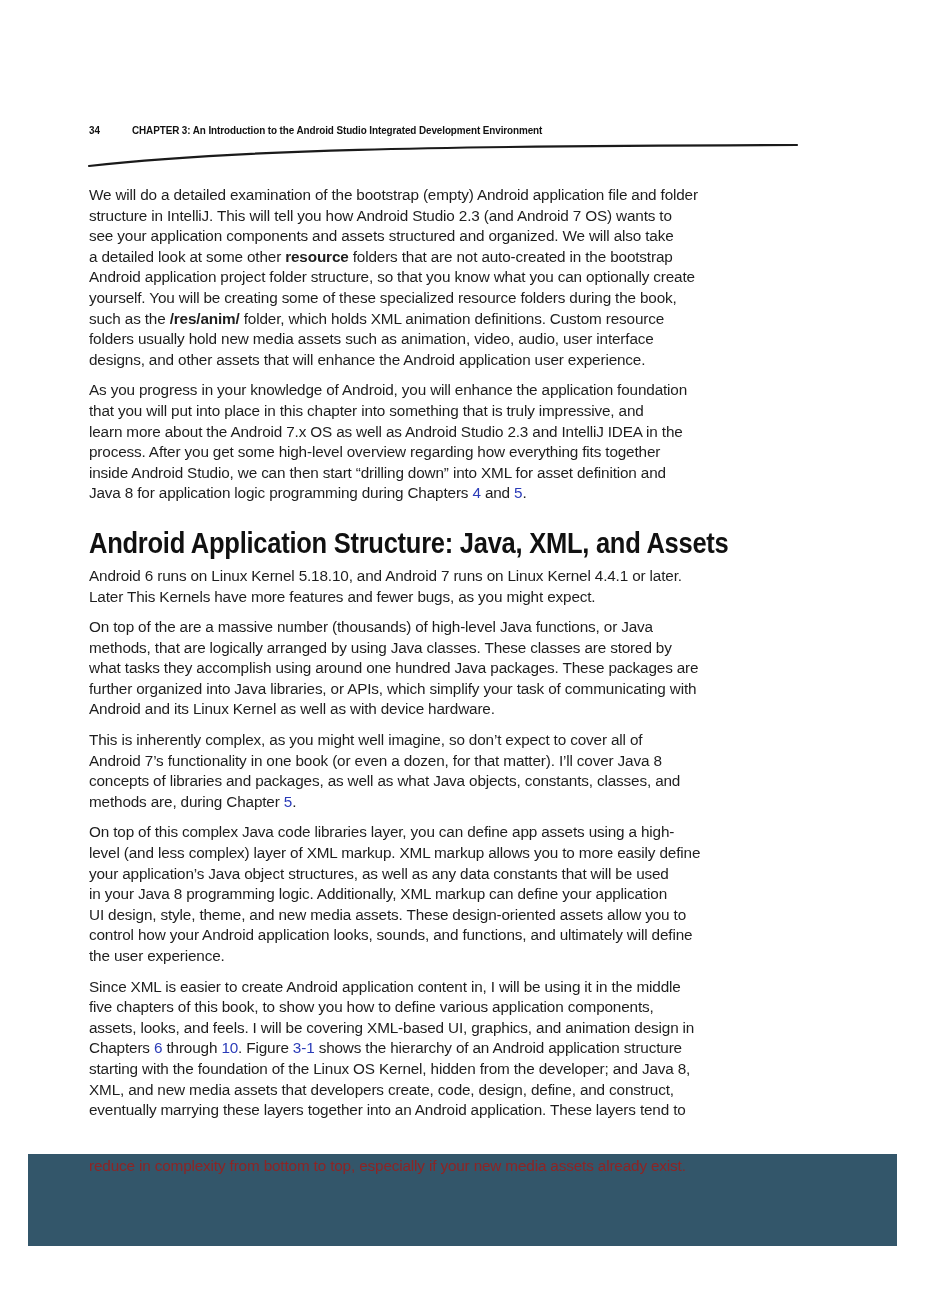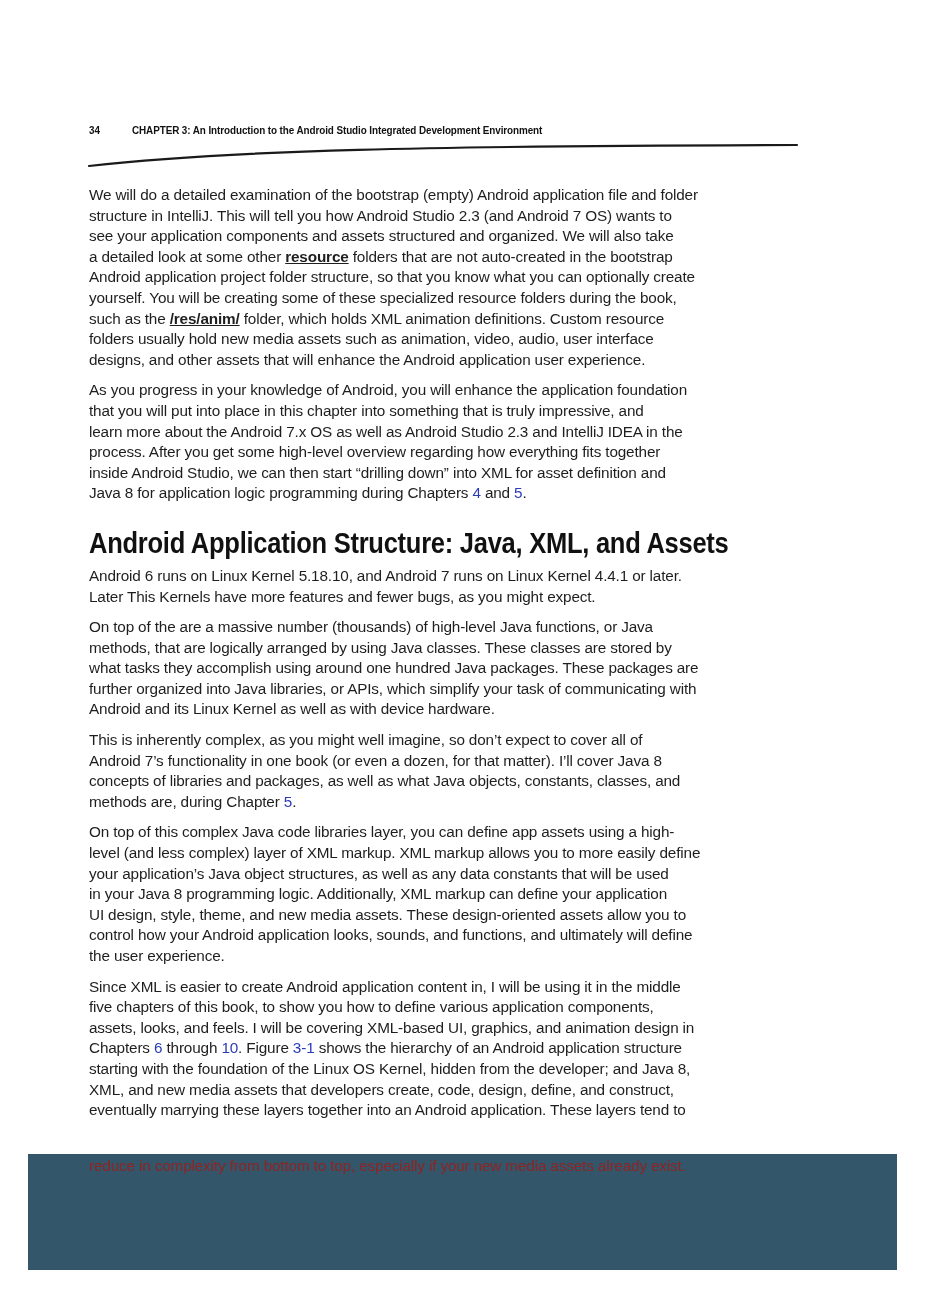"resource" .bold { text-decoration: underline -> none }
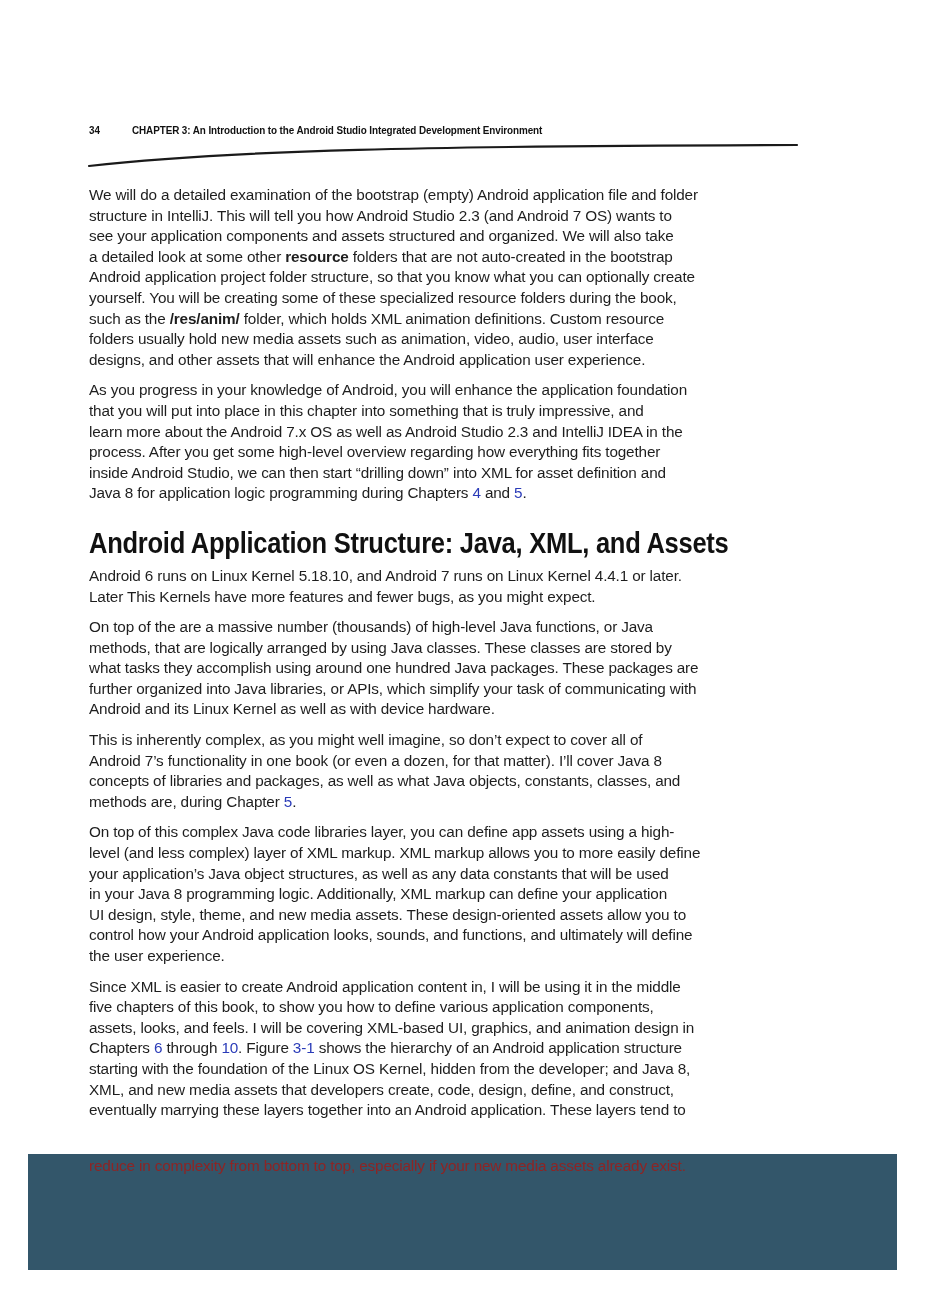"reduce in complexity from bottom" .overlay { height: 116px -> 92px }
